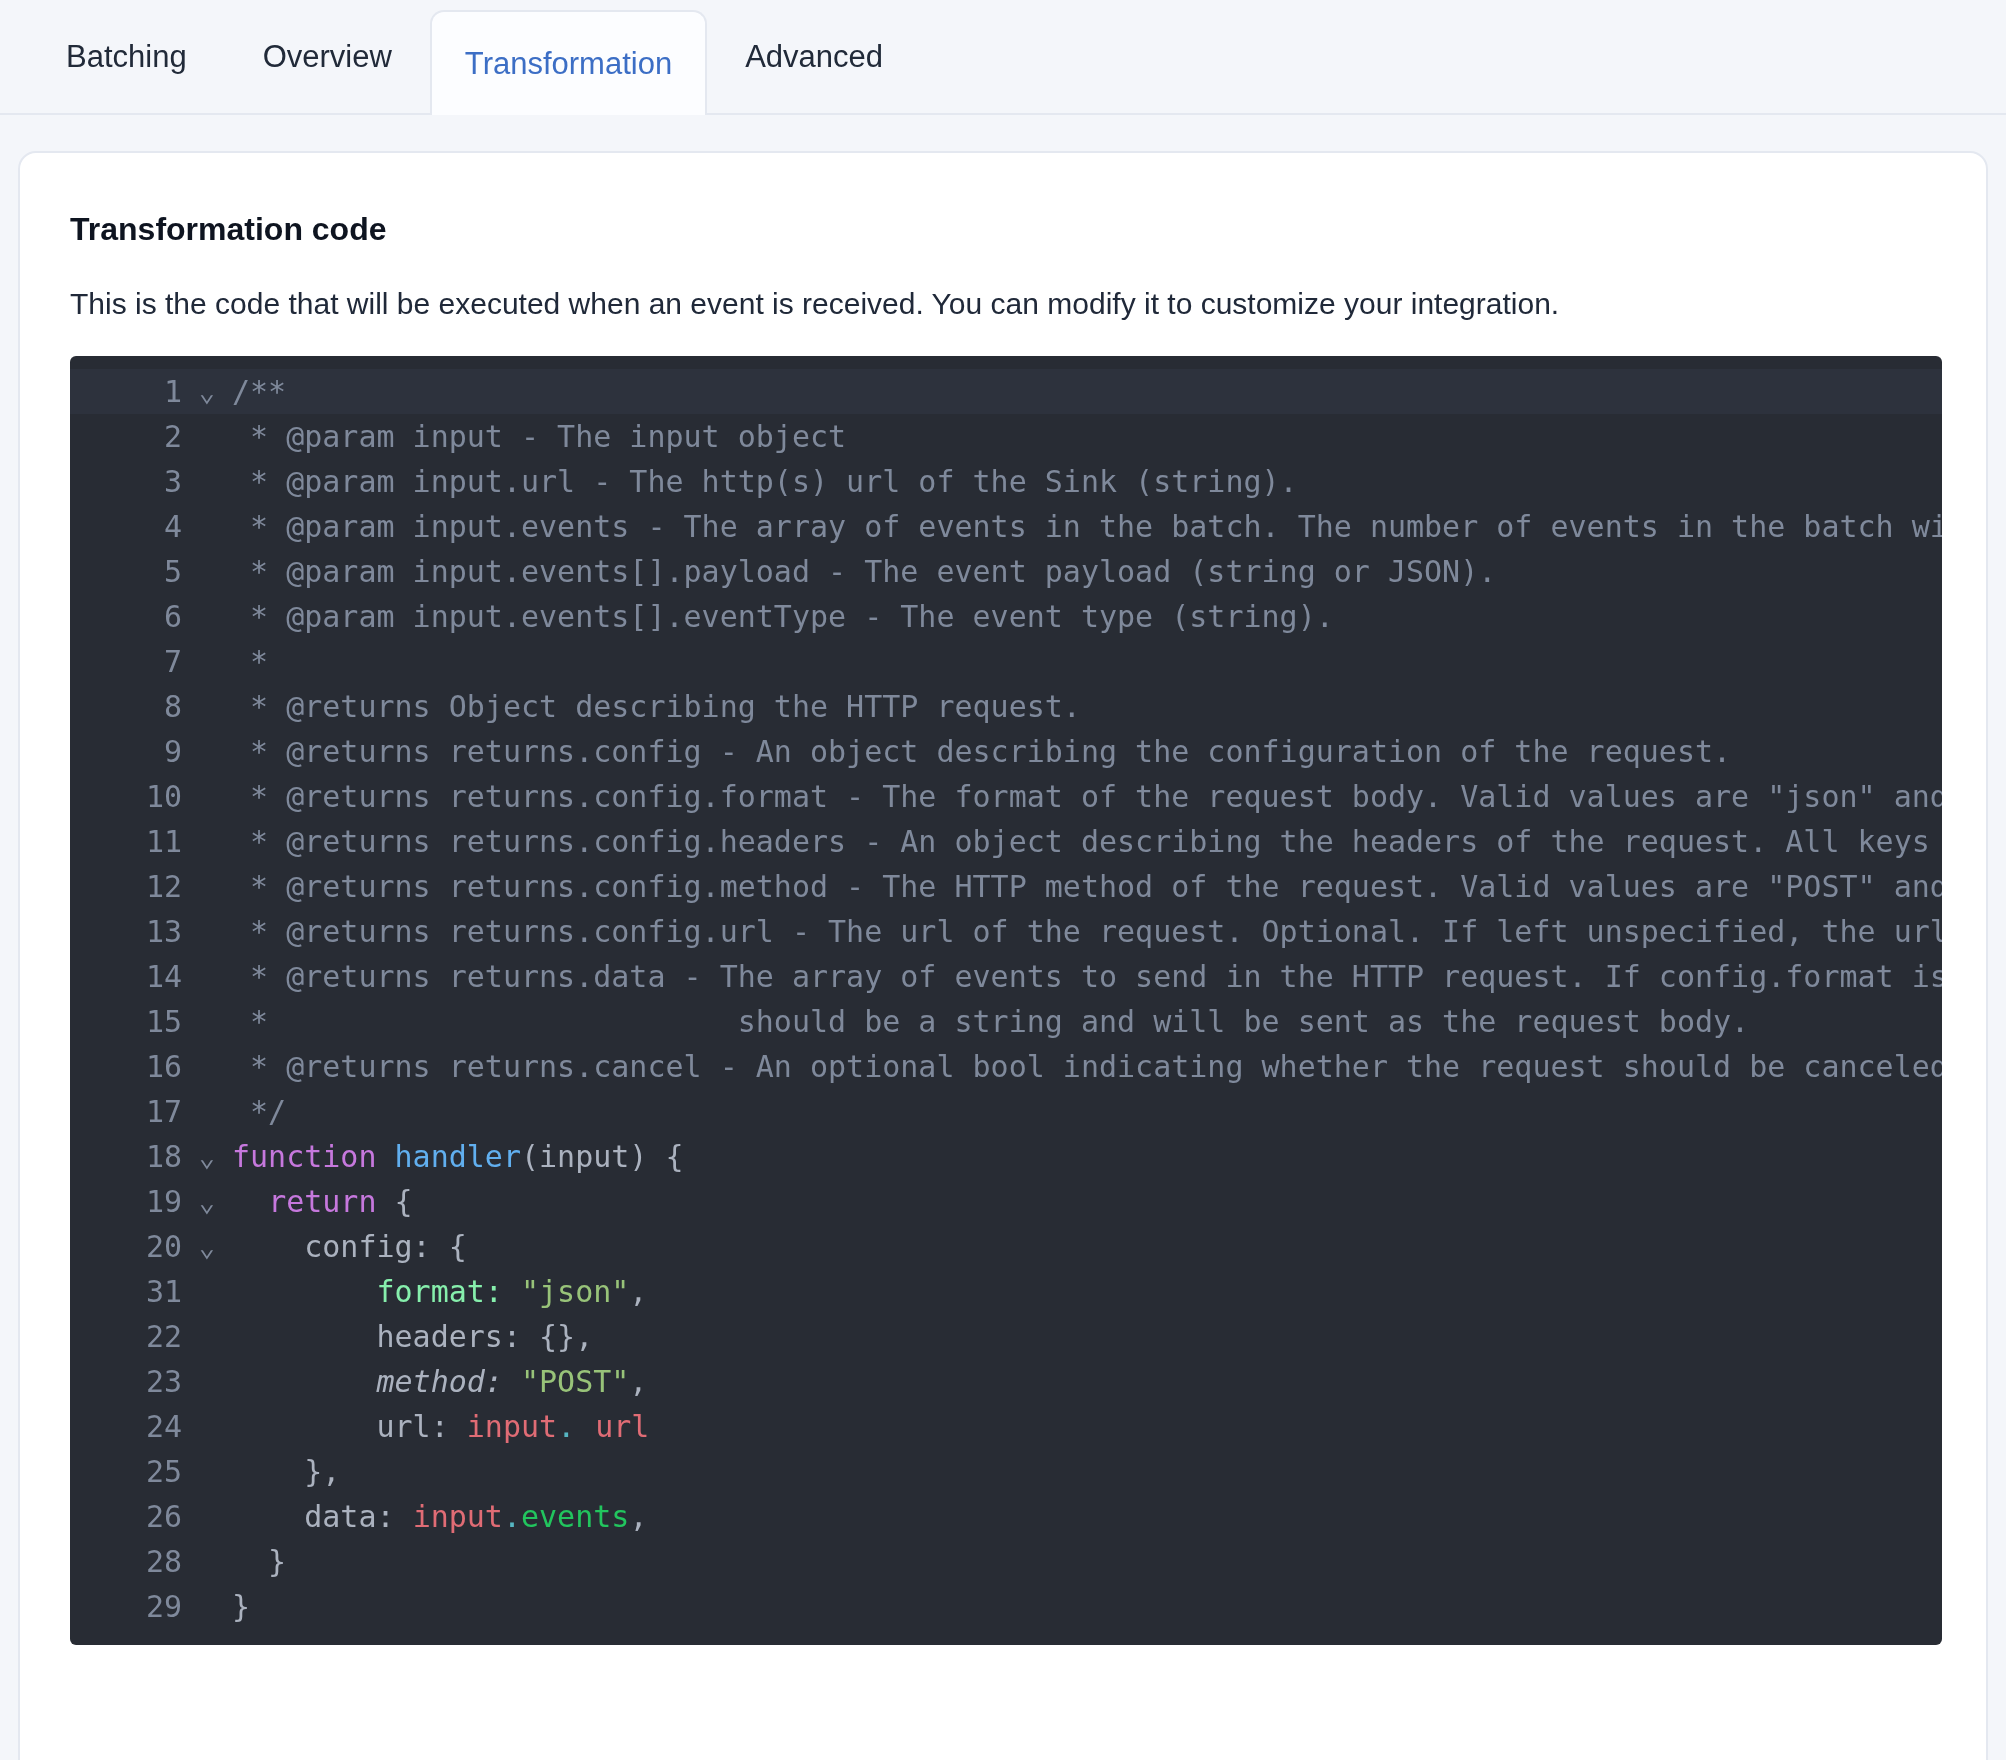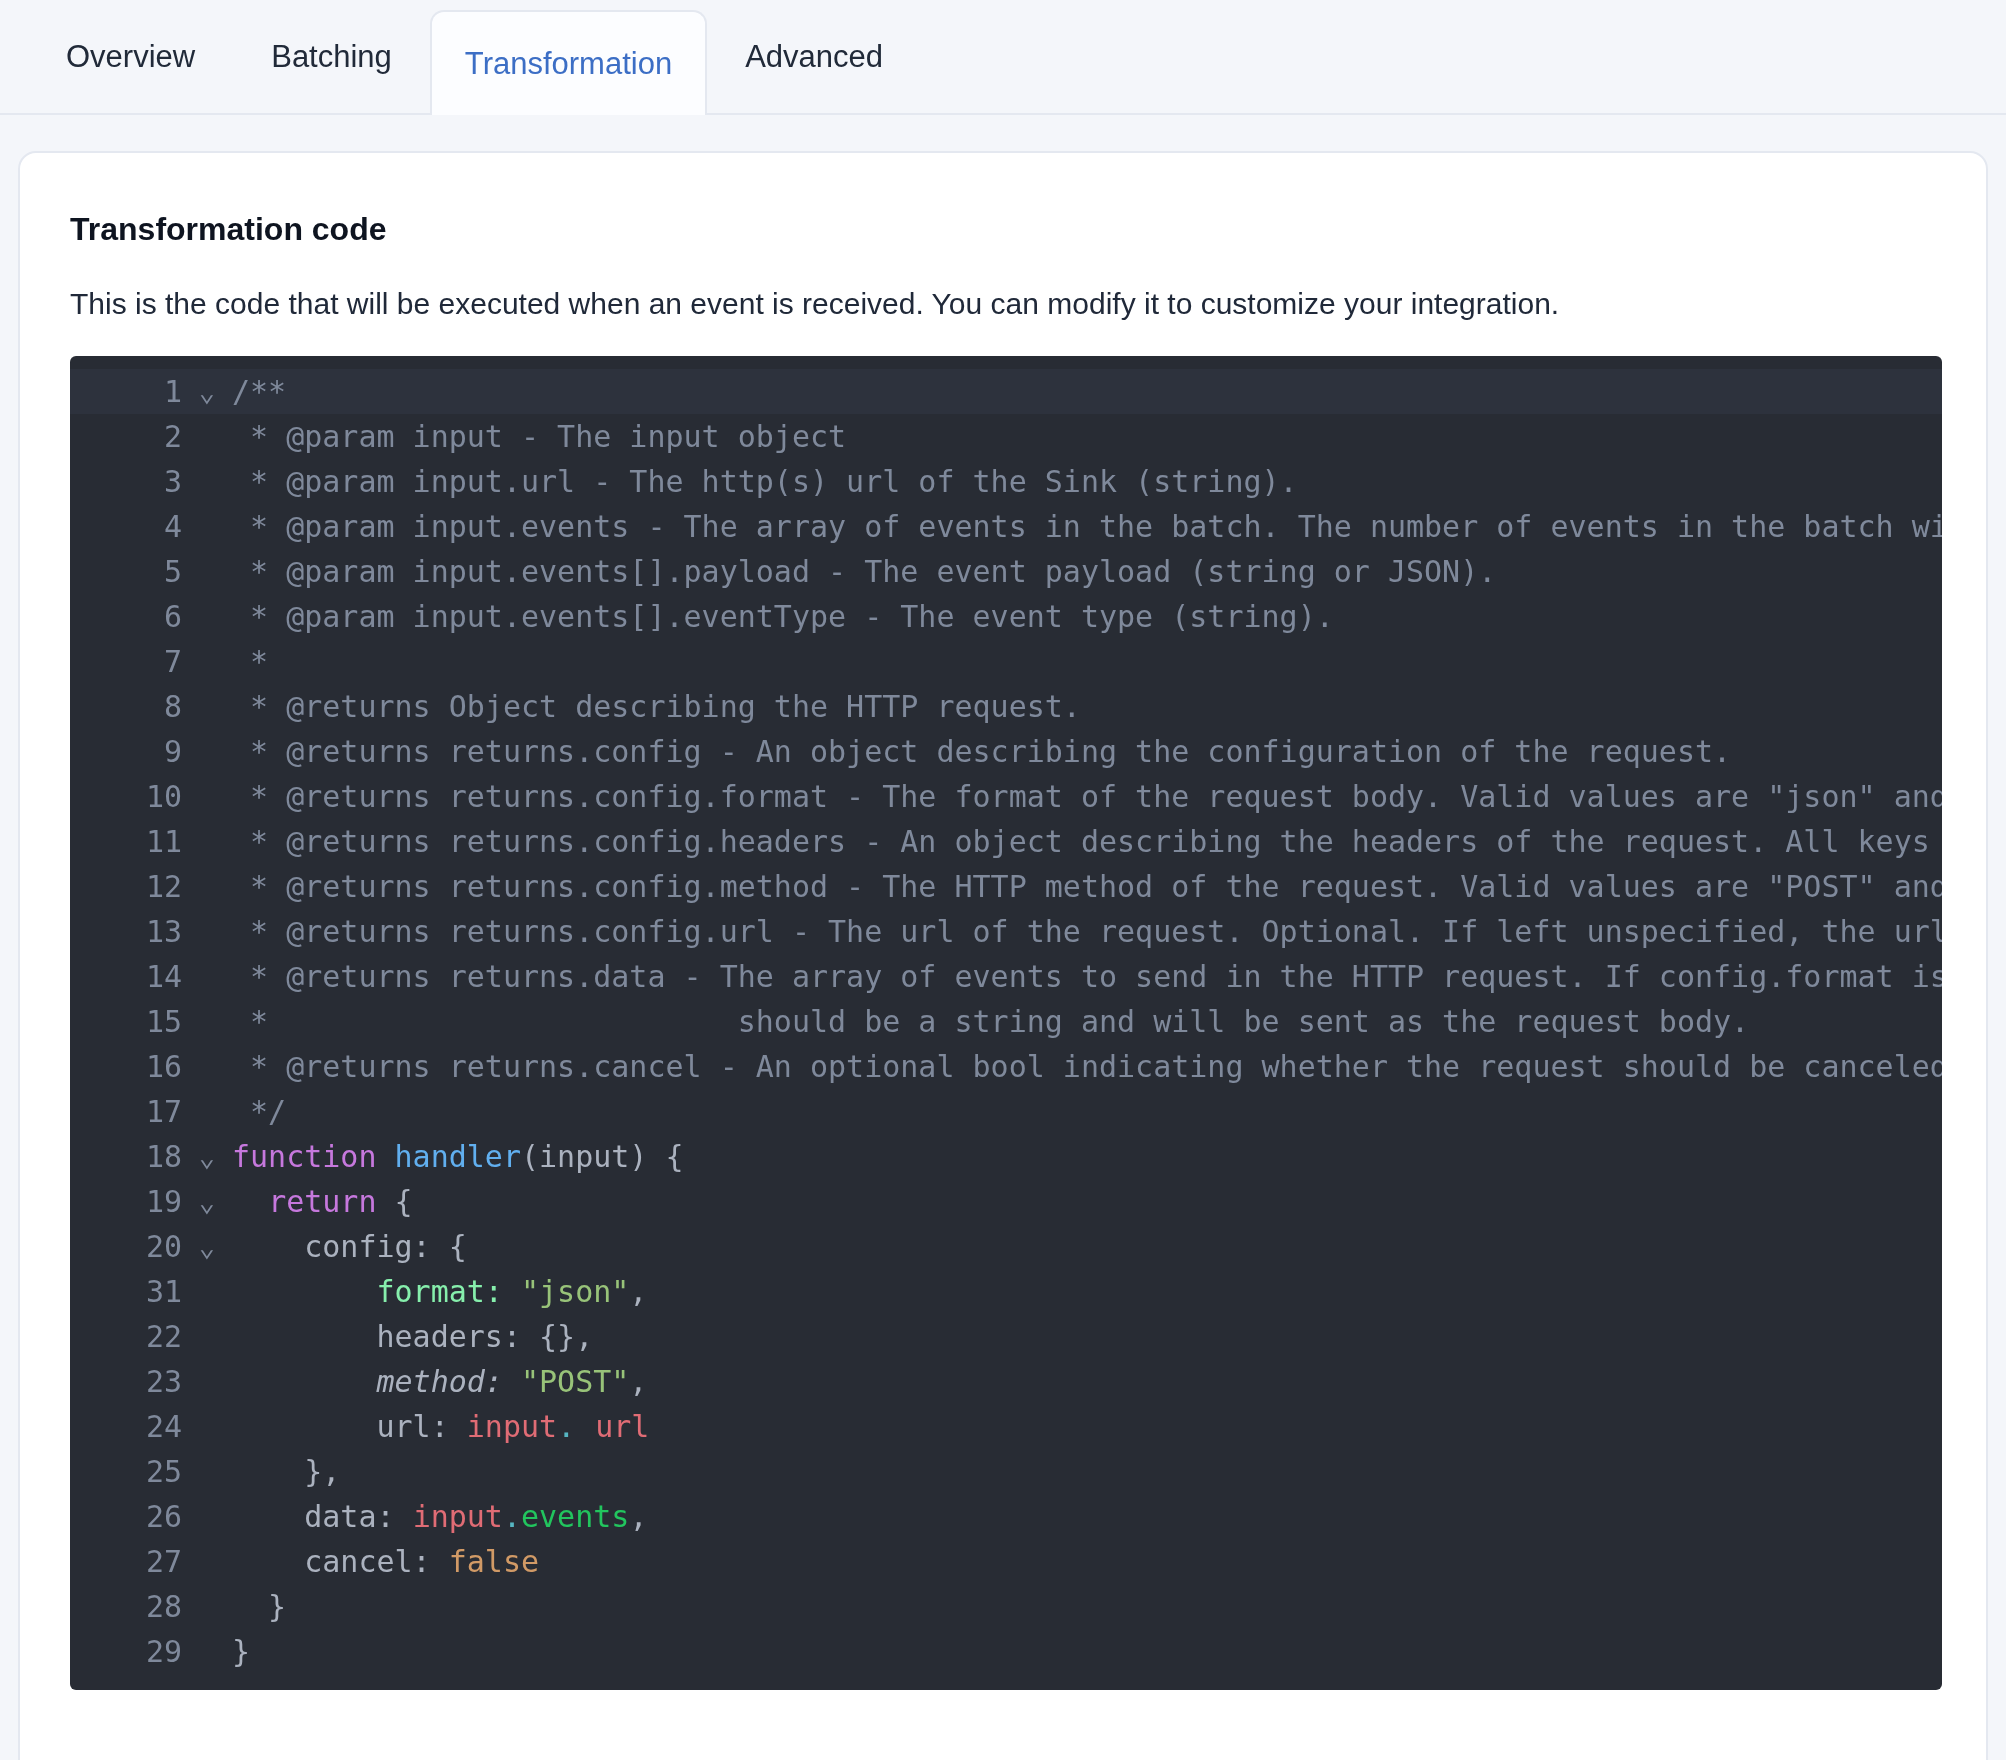"Overview" div.tab { order: before "Batching" -> after "Batching" }
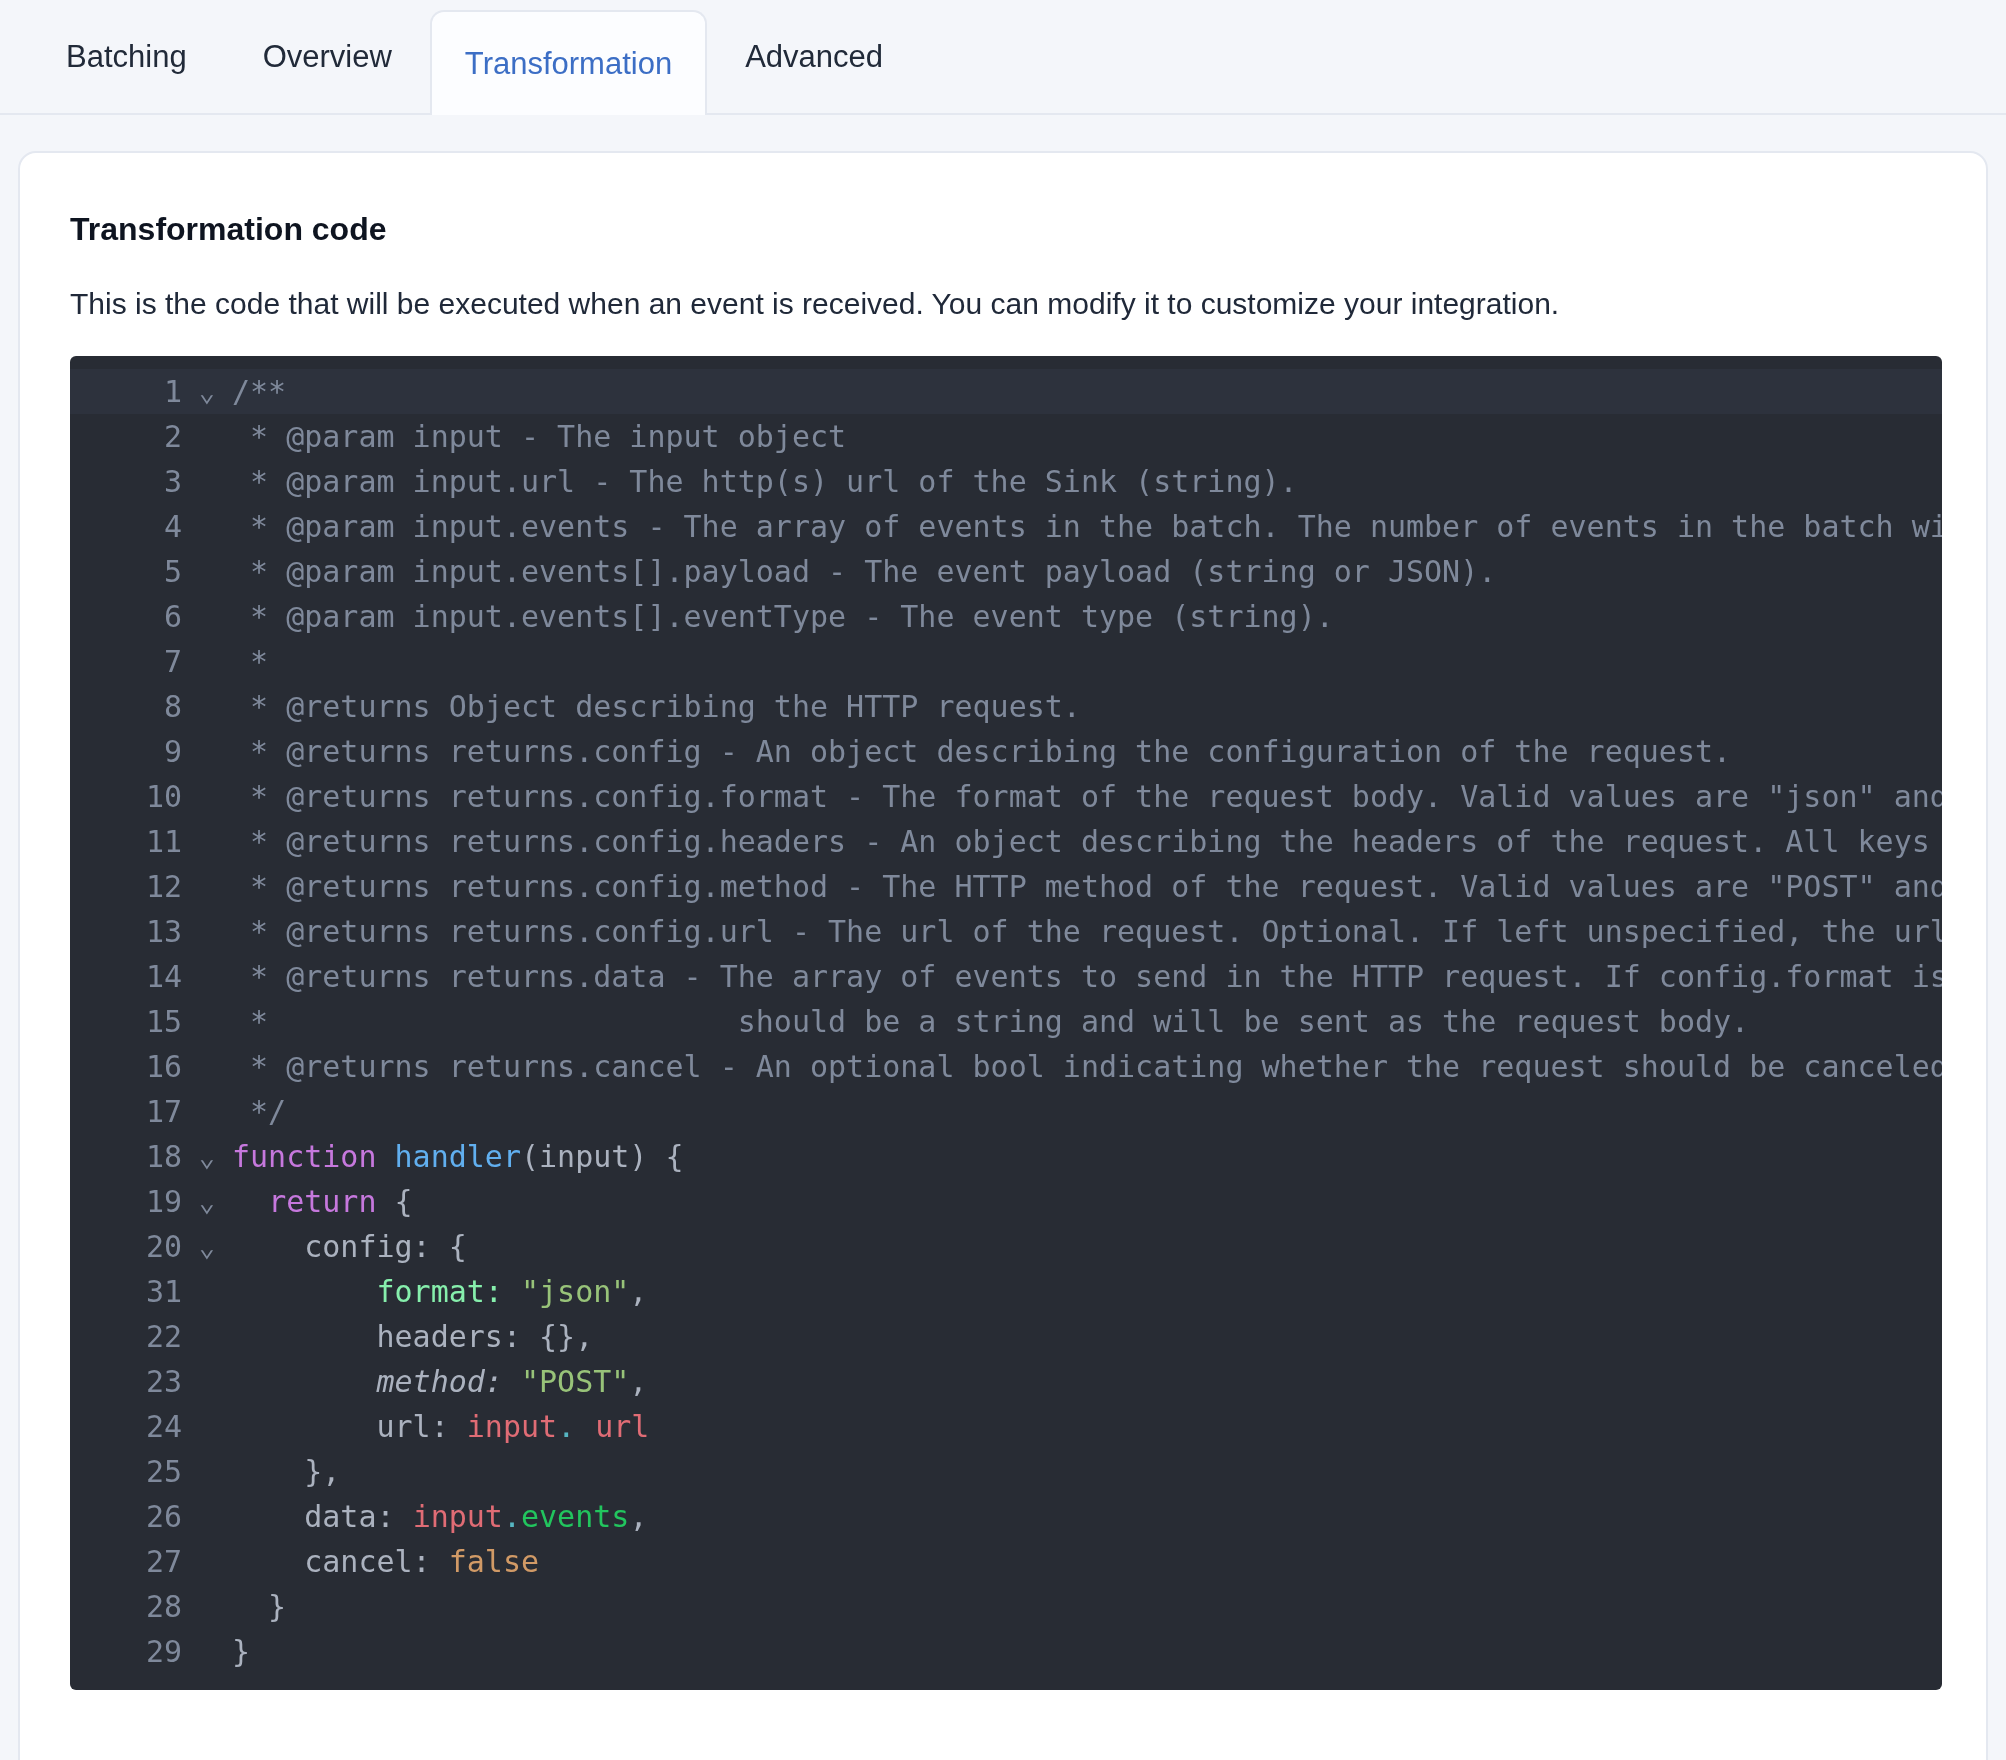"27" div.line { html: <div> <span>27</span> <span></span> <span><span> cancel: </span><span>false</span></span> </div> -> none }
